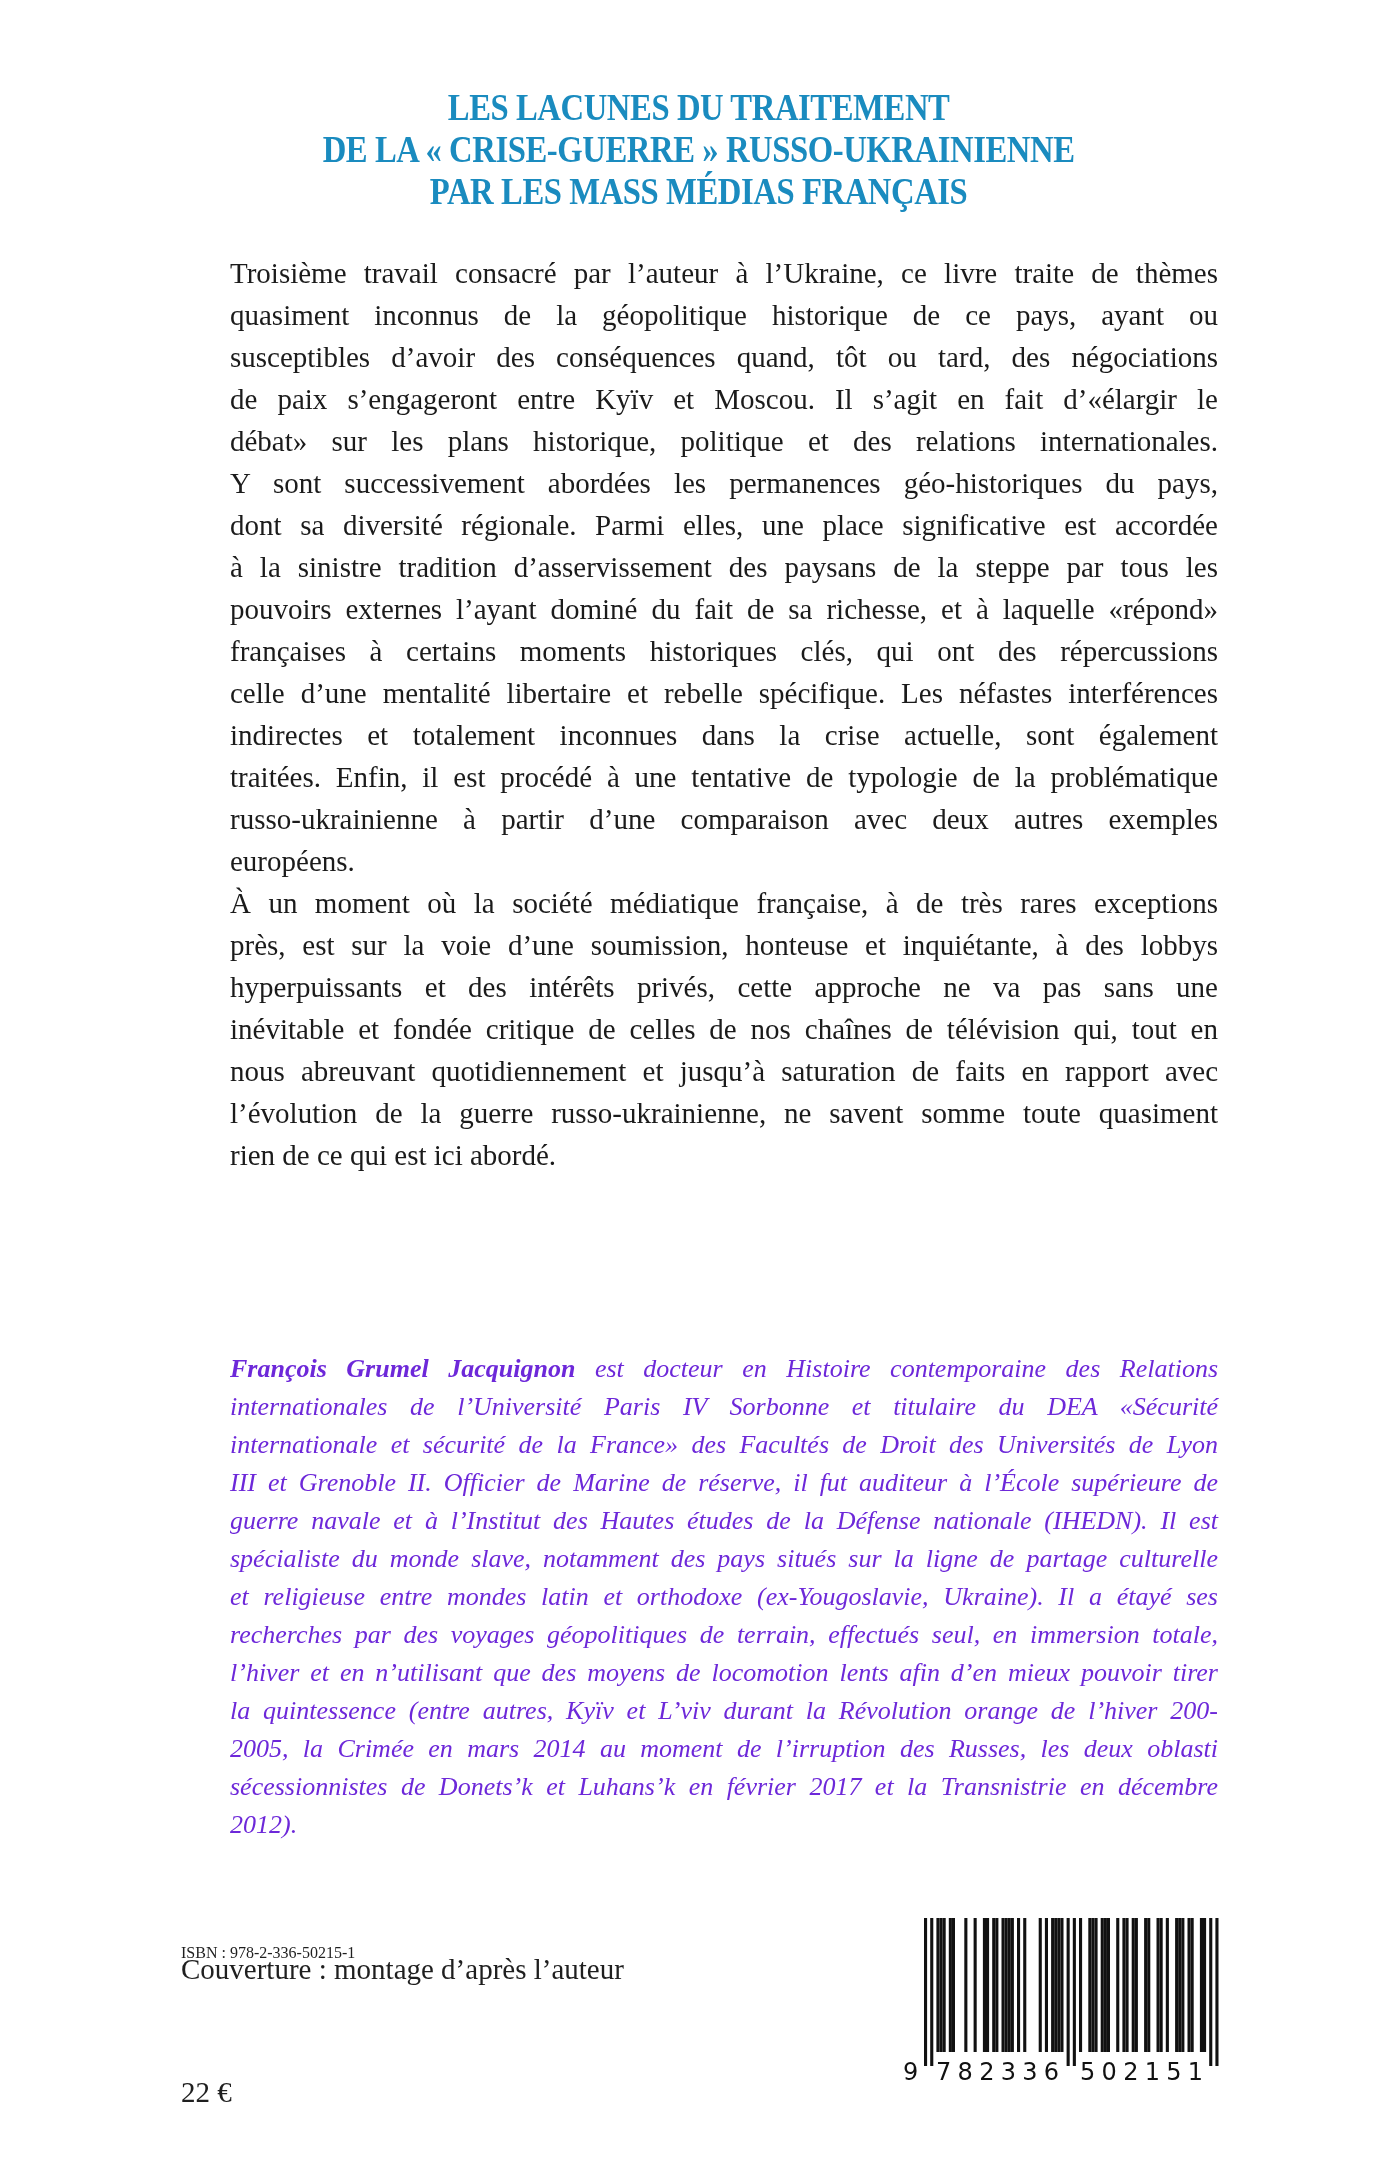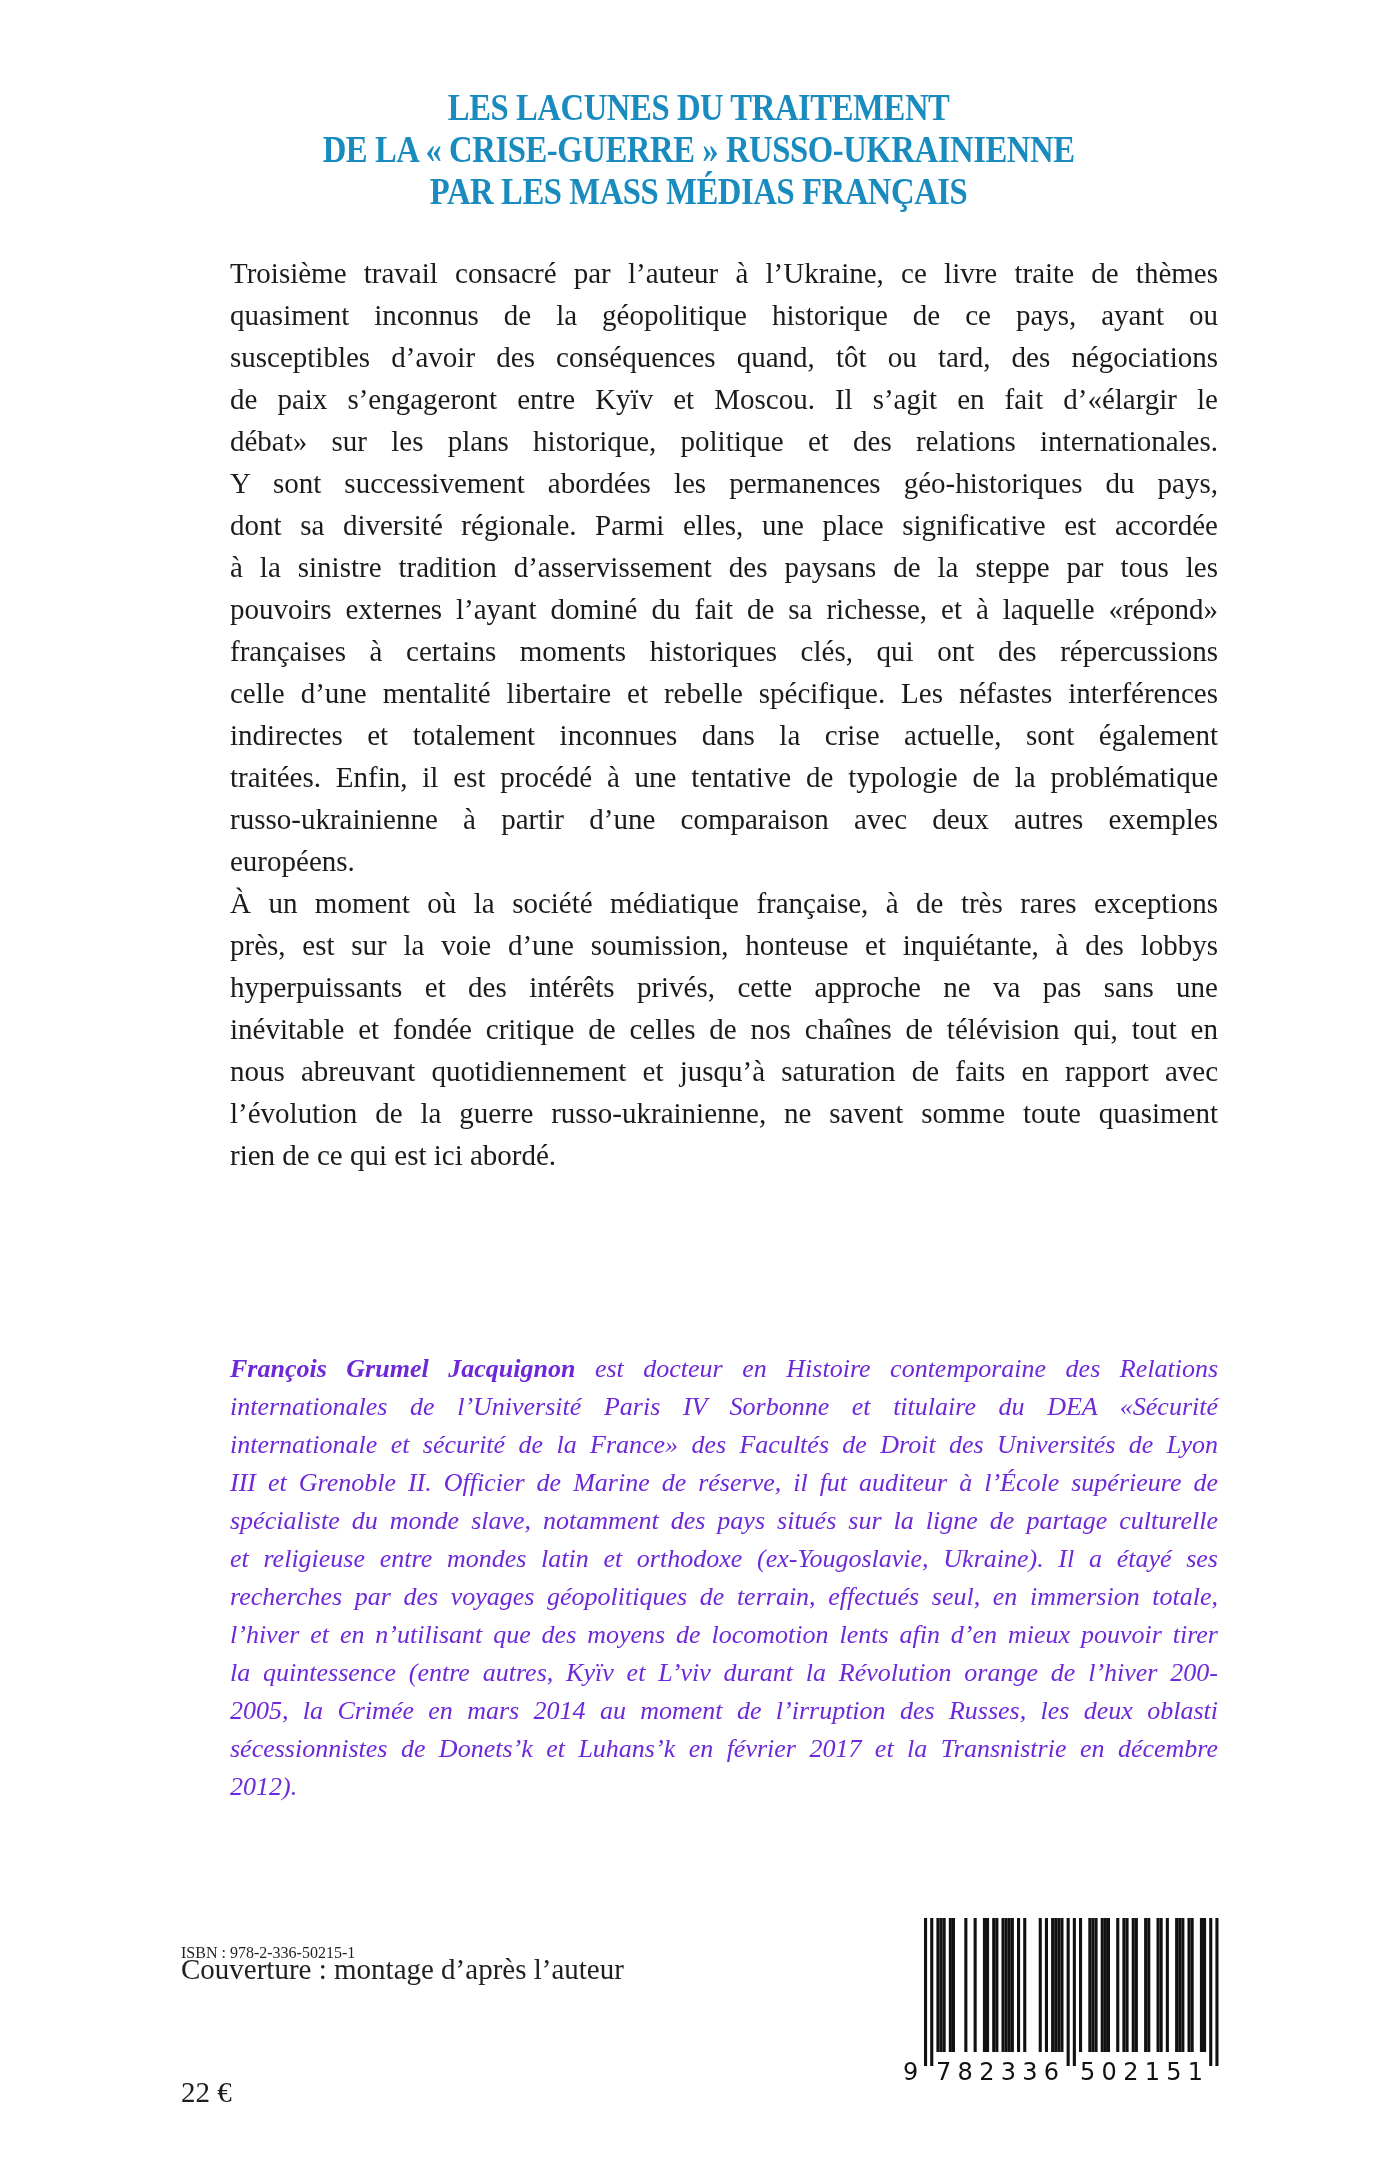"guerre navale et à l’Institut" span.line { html: none -> <span>guerre navale et à l’Institut des Hautes études de la Défense nationale (IHEDN). Il est</span> }
